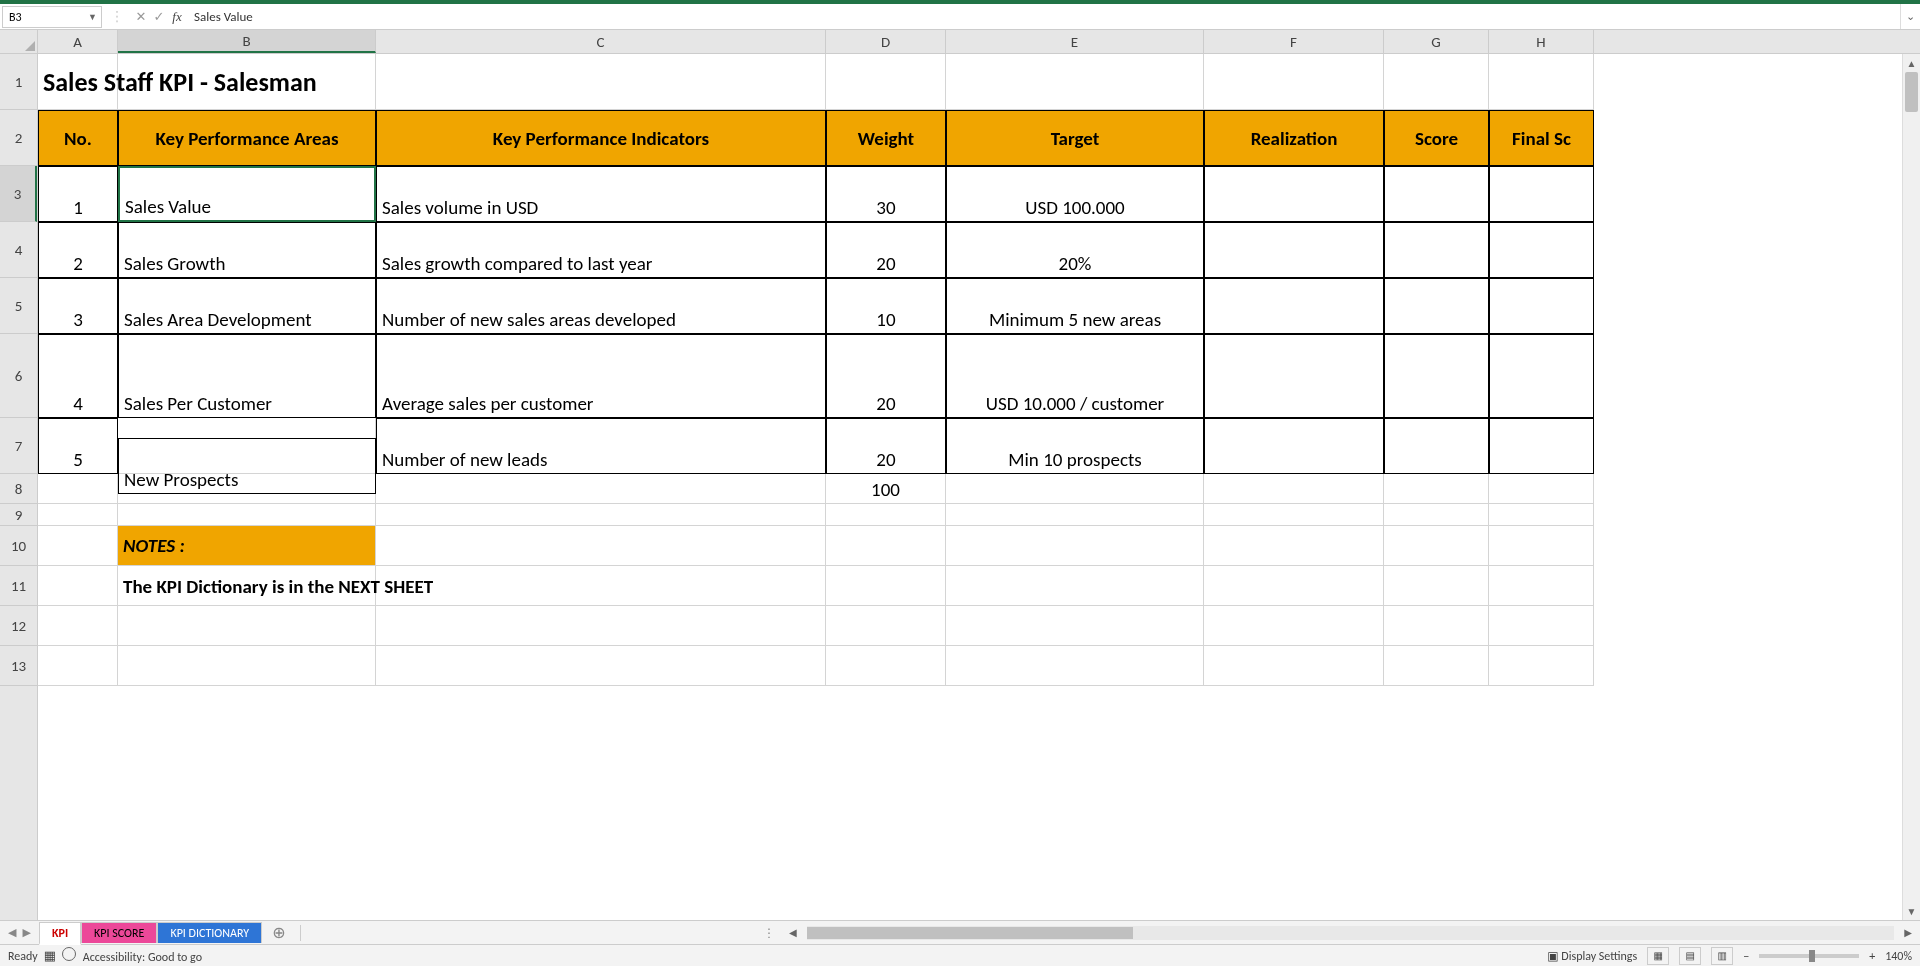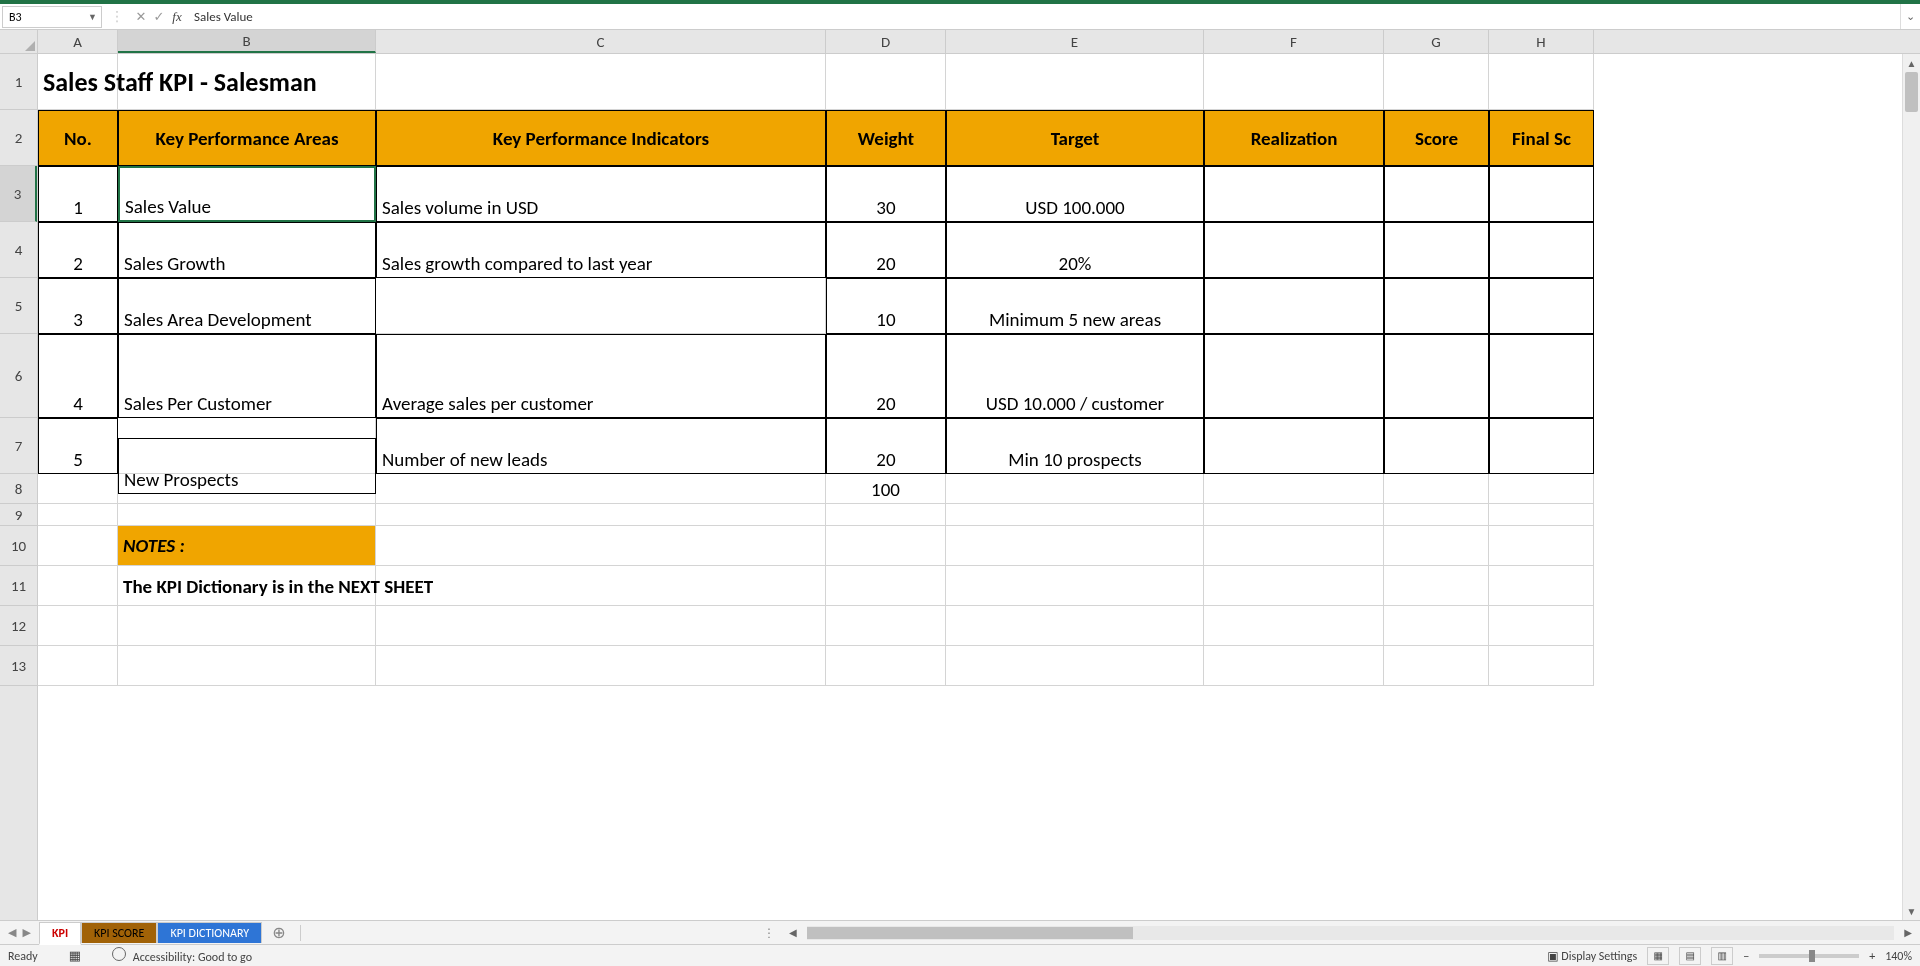"Number of new sales areas" div.cell { html: none -> <div>Number of new sales areas developed</div> }
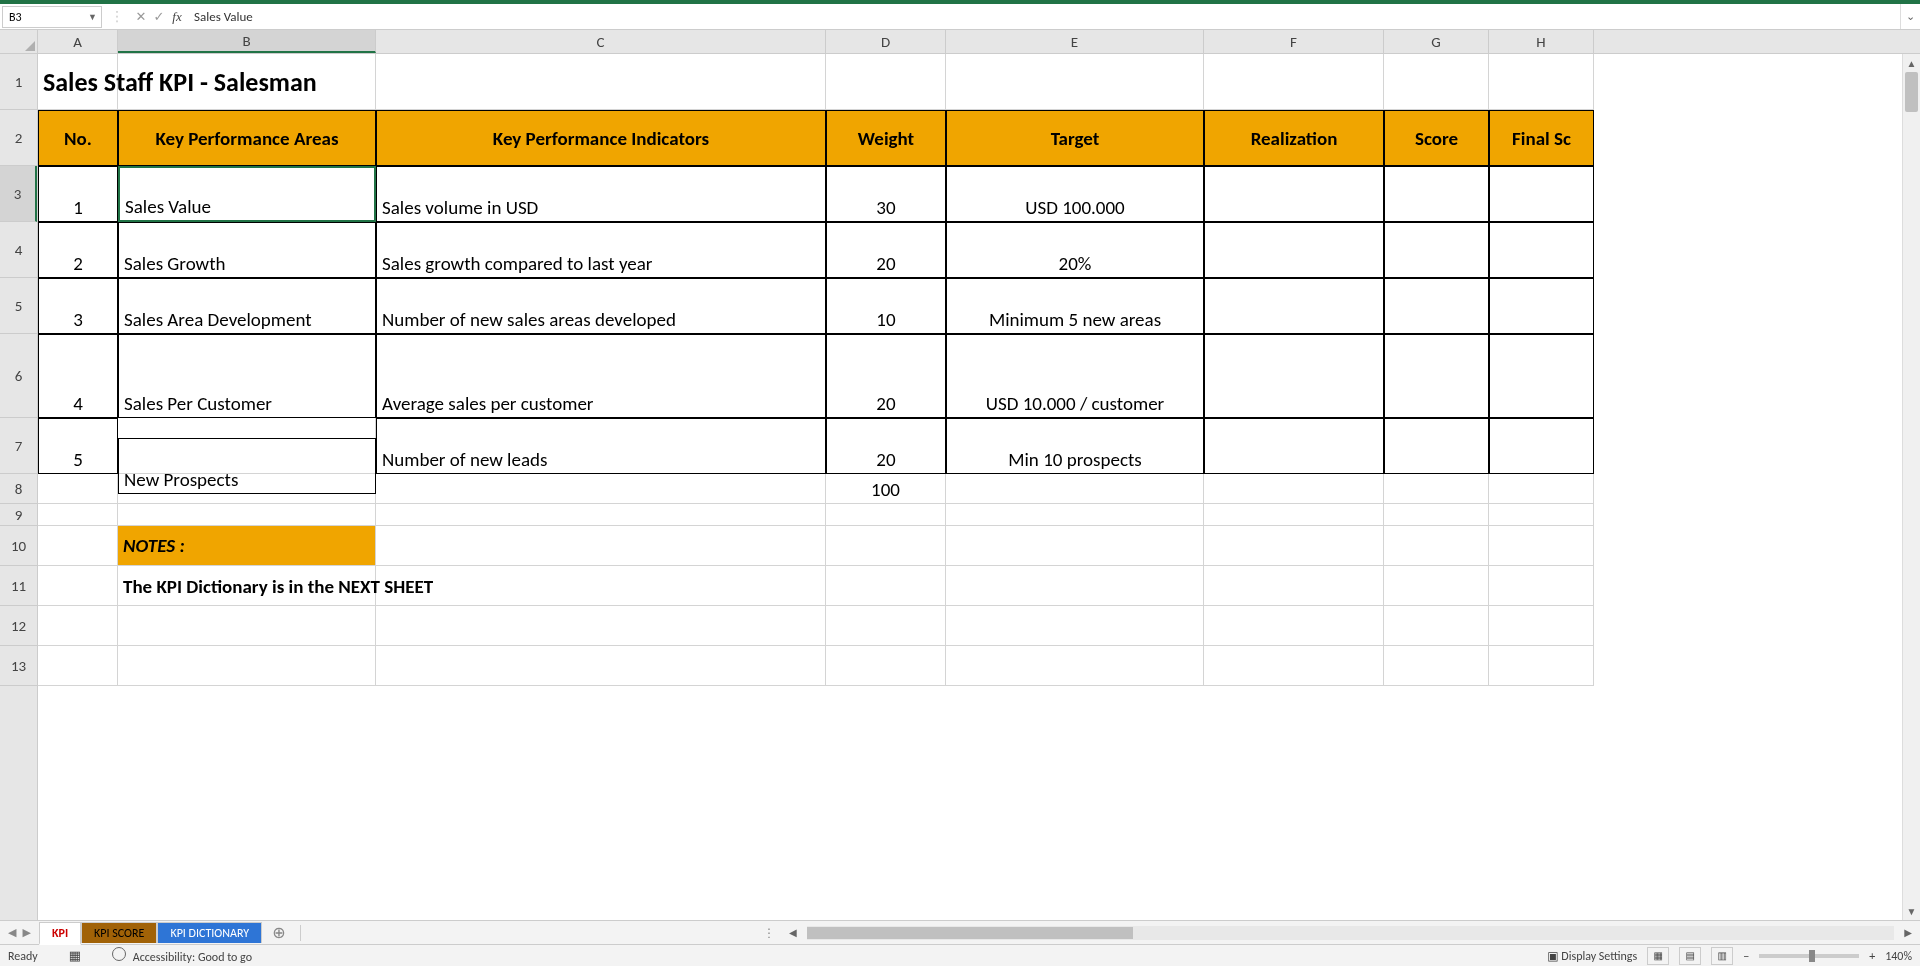"KPI SCORE" .sheet-tab.orange { background: #a16207 -> #ec4899 }
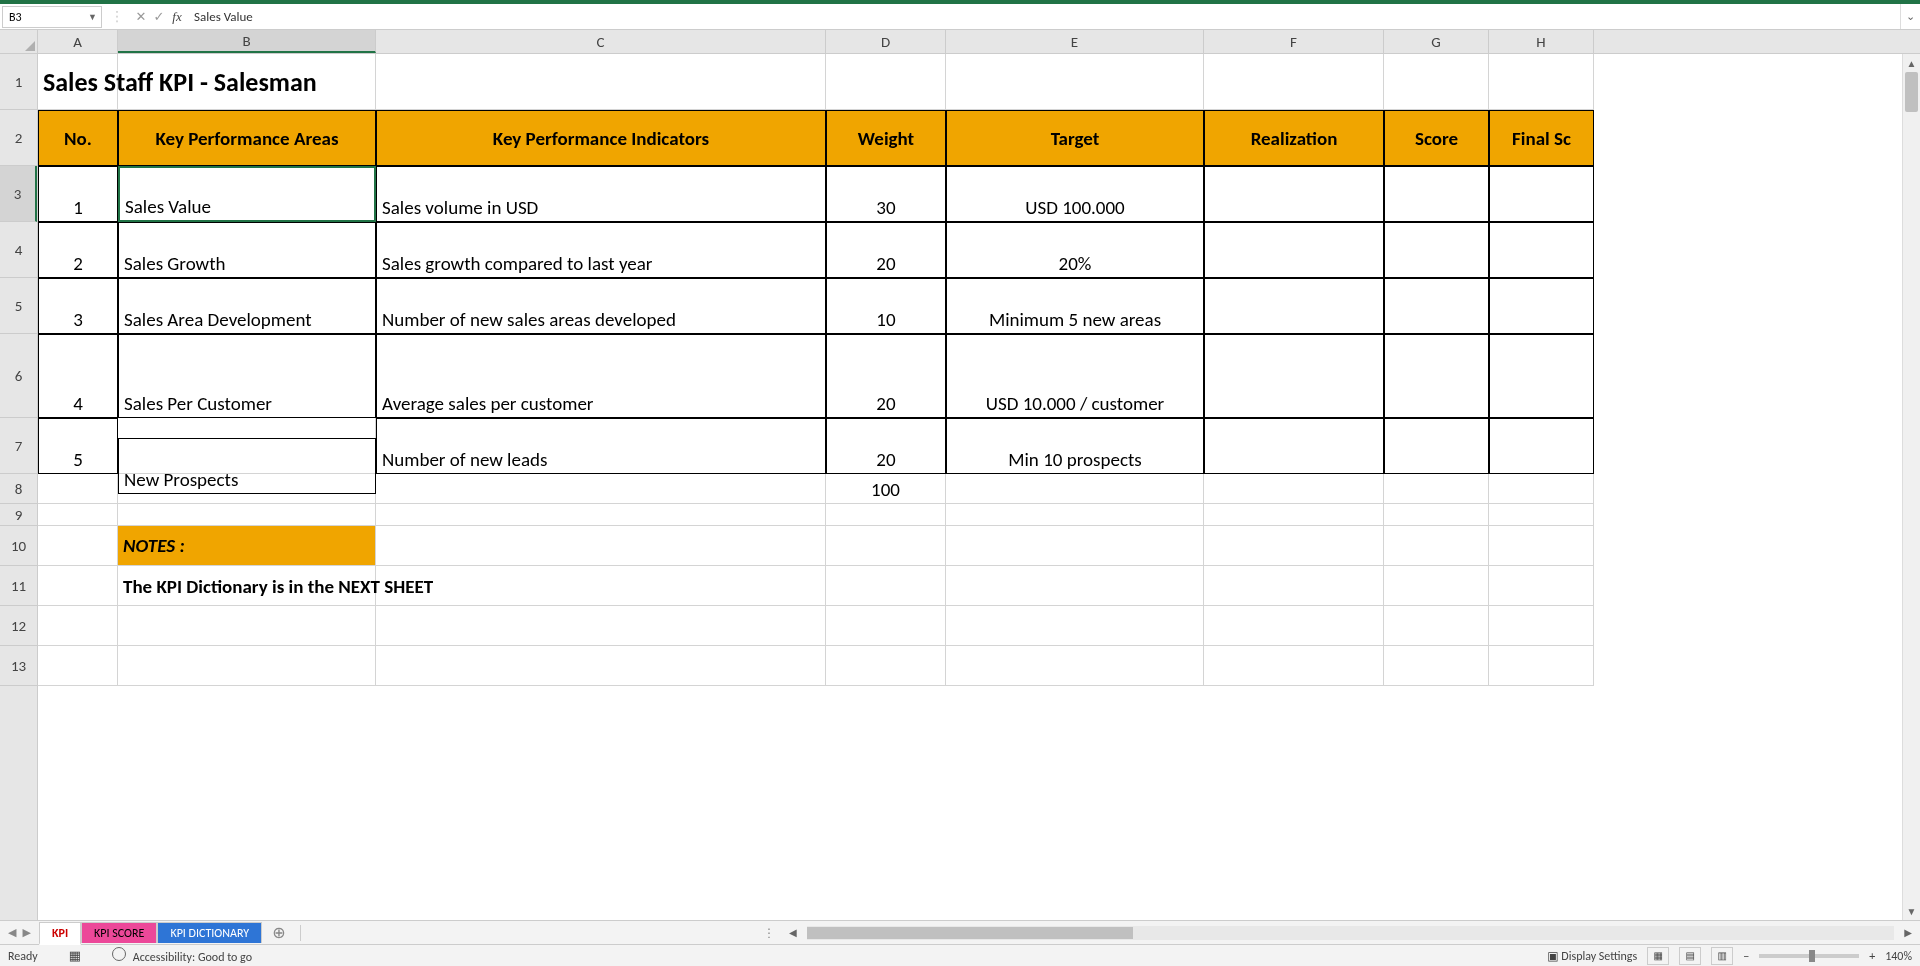"Ready" .status-left { gap: 31px -> 6px }
